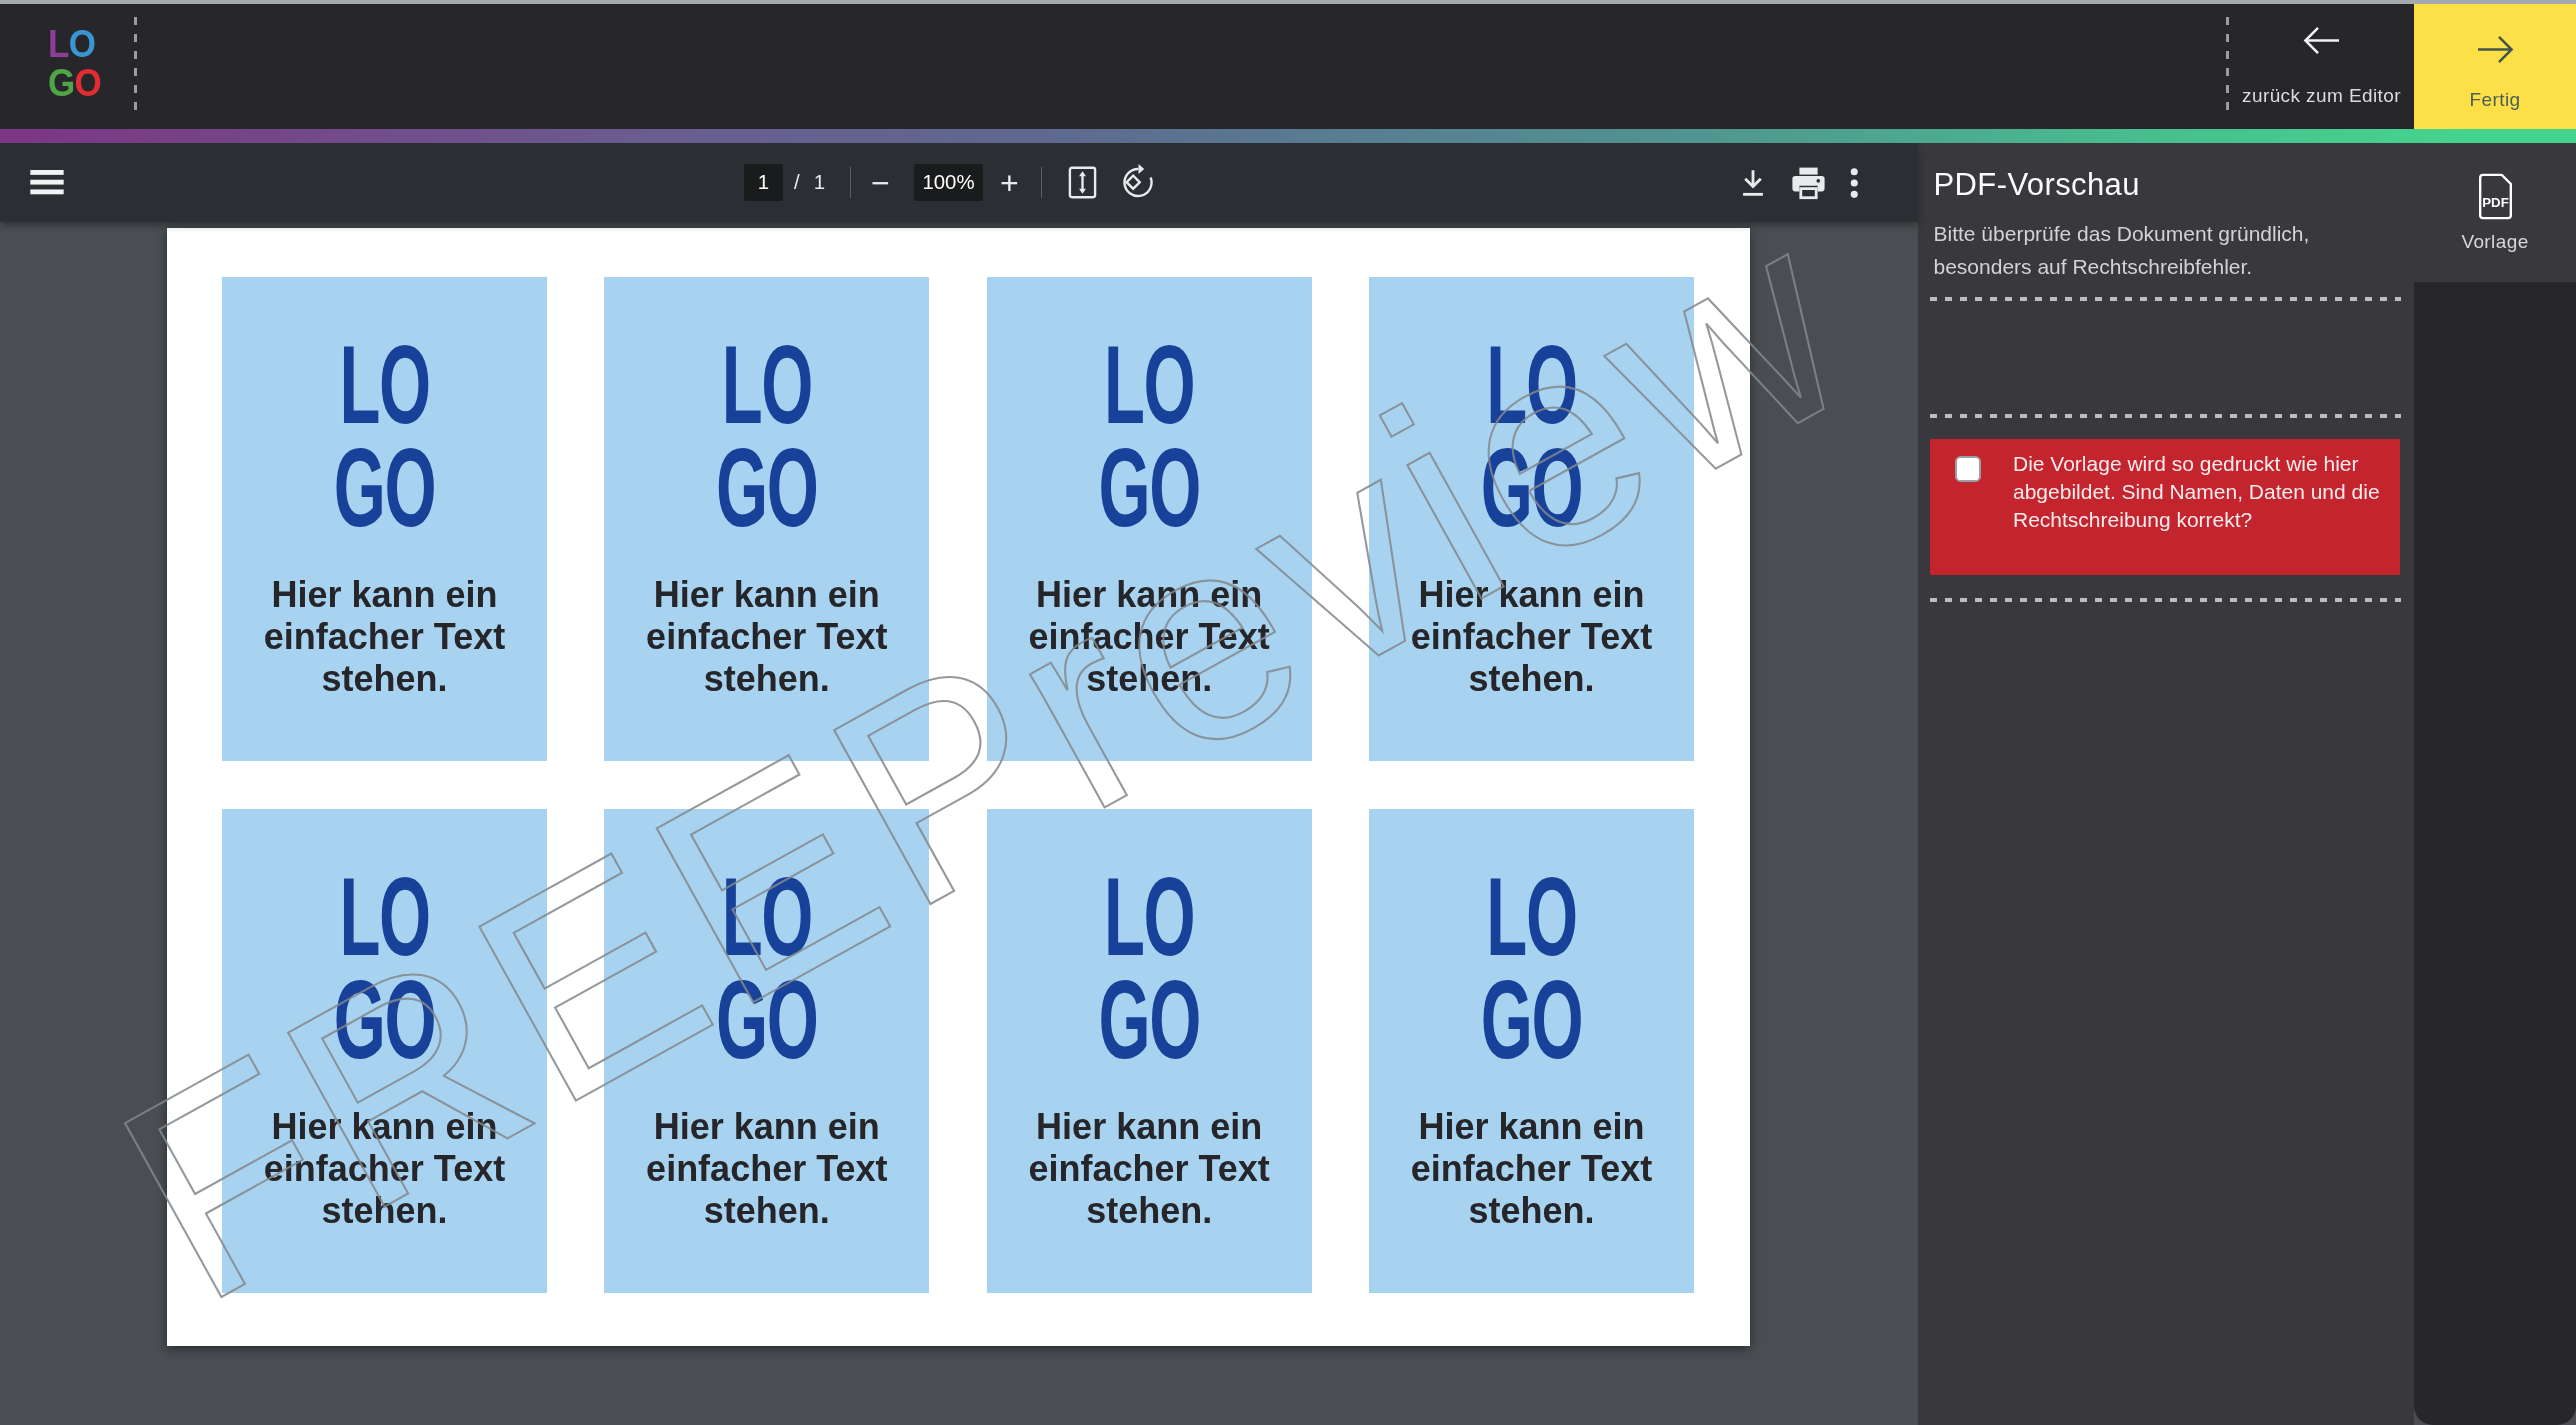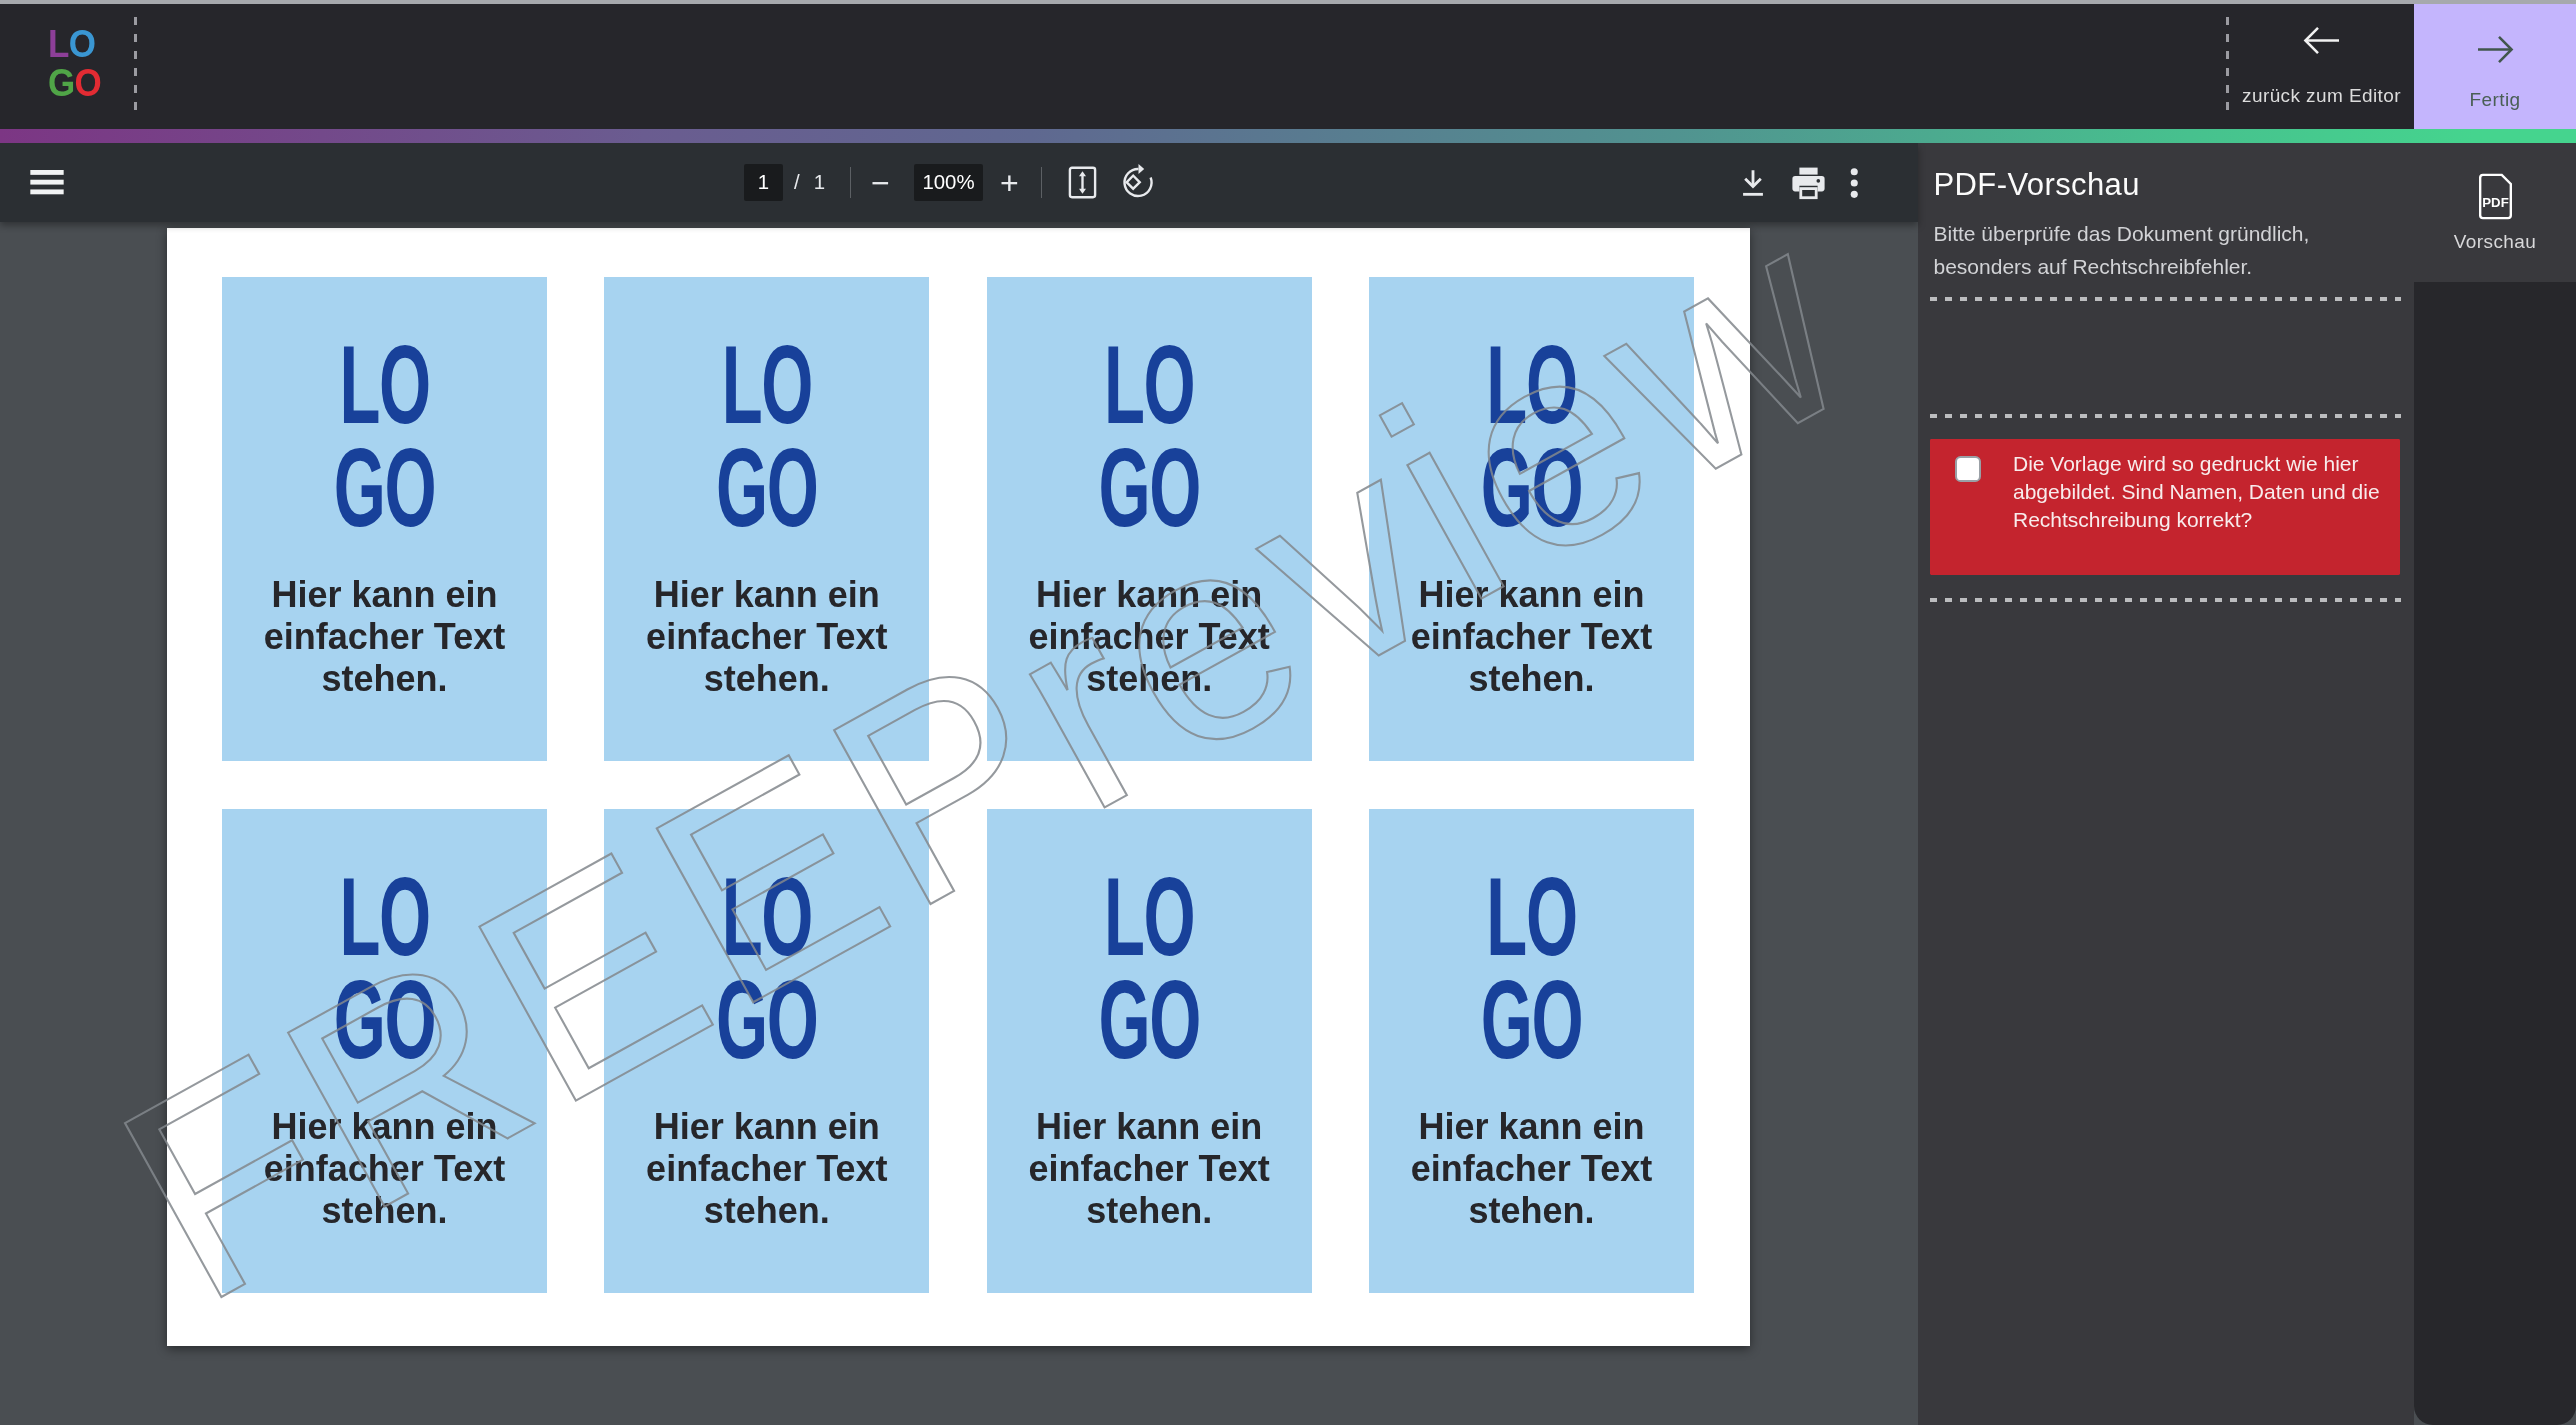"Fertig" .done-btn { background: #c4b5fd -> #fde047 }
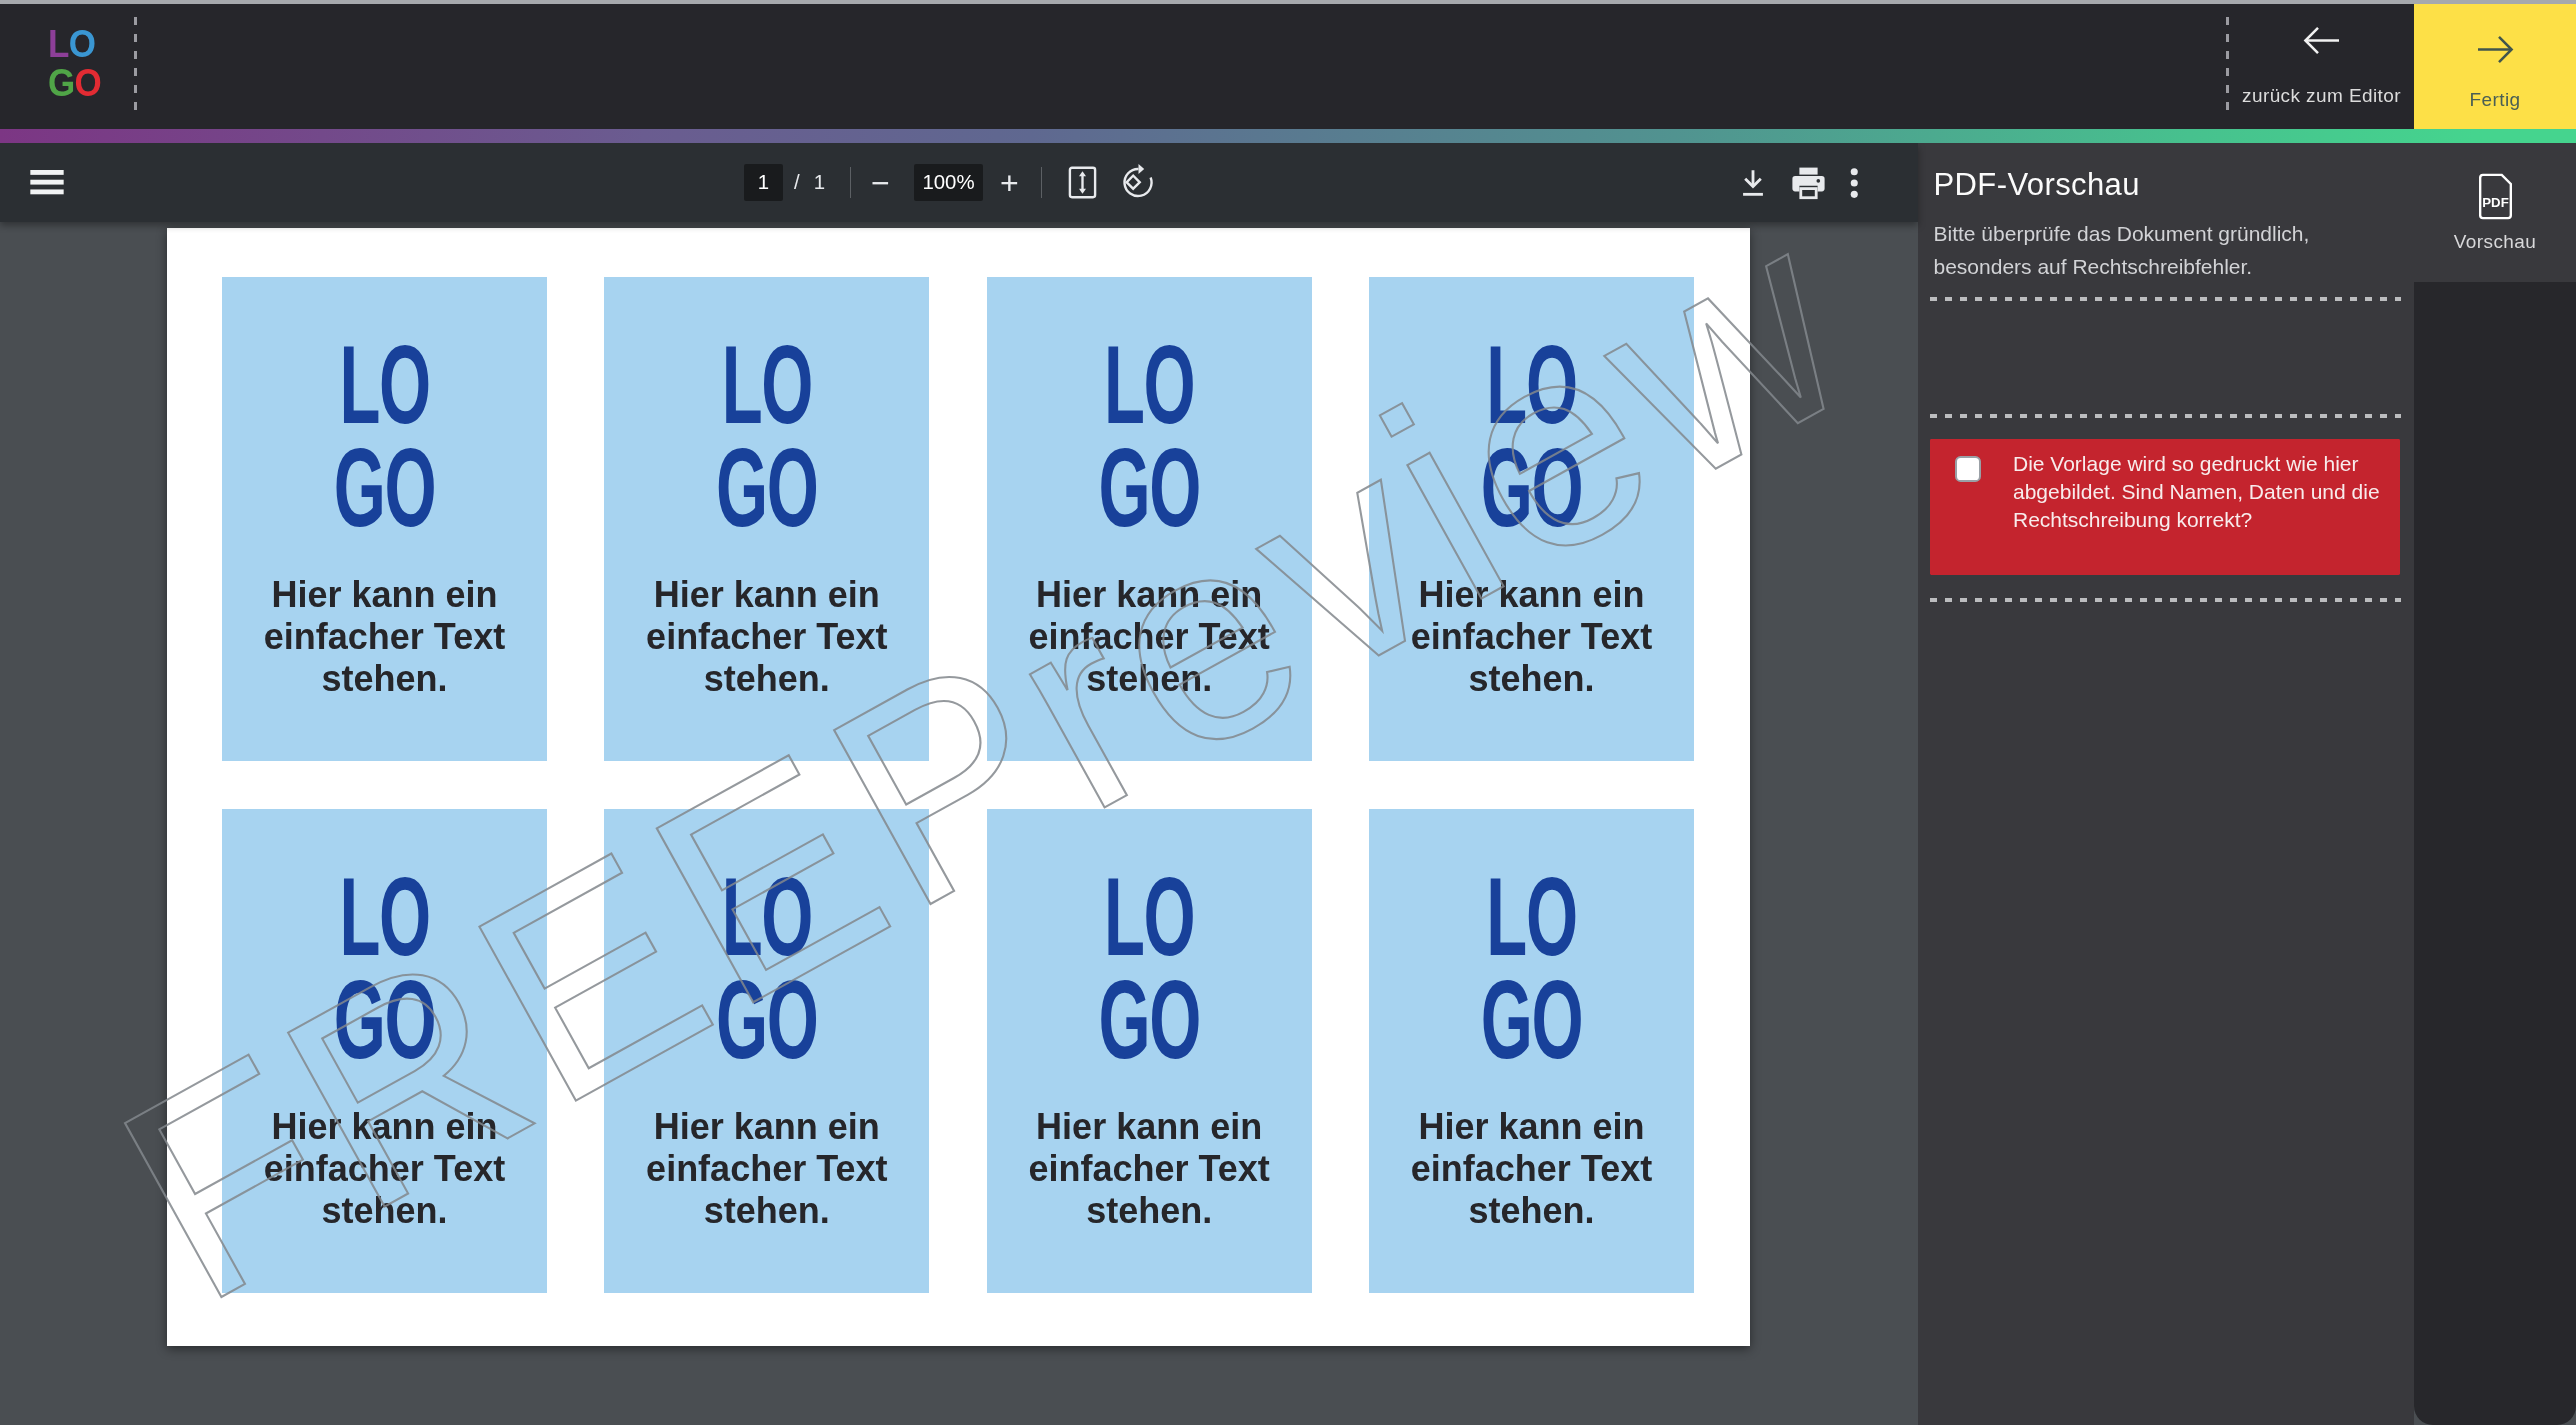"Vorschau" span.lbl { text: Vorschau -> Vorlage }
